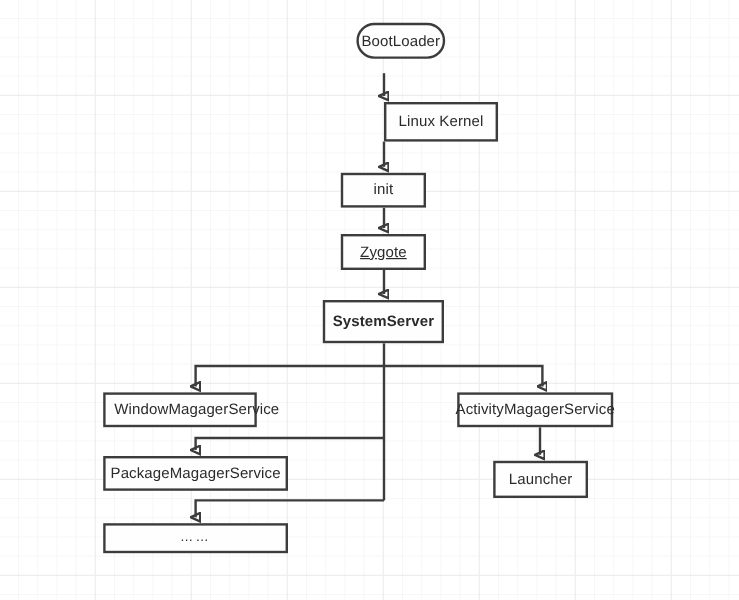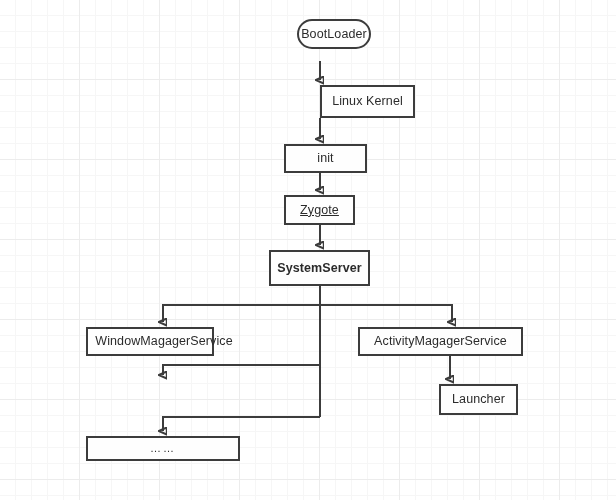"init" div.node { width: 83px -> 71px }
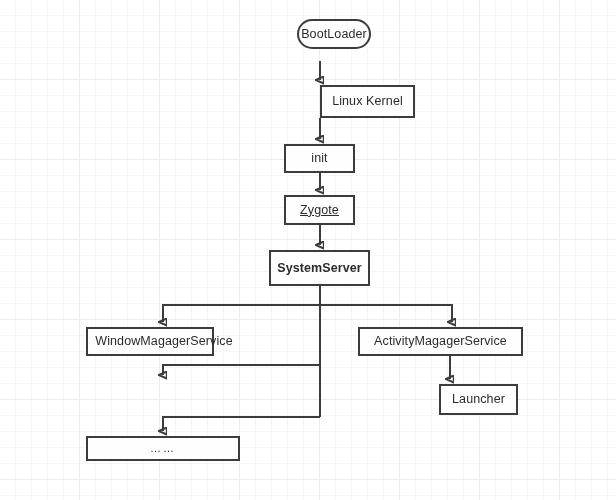"ActivityMagagerService" div.node { left: 358px -> 381px; width: 165px -> 130px }
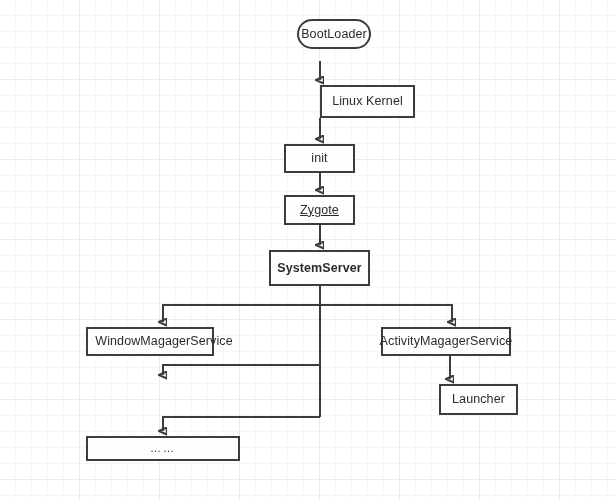"PackageMagagerService" div.node { html: none -> <div> <span>PackageMagagerService</span> </div> }
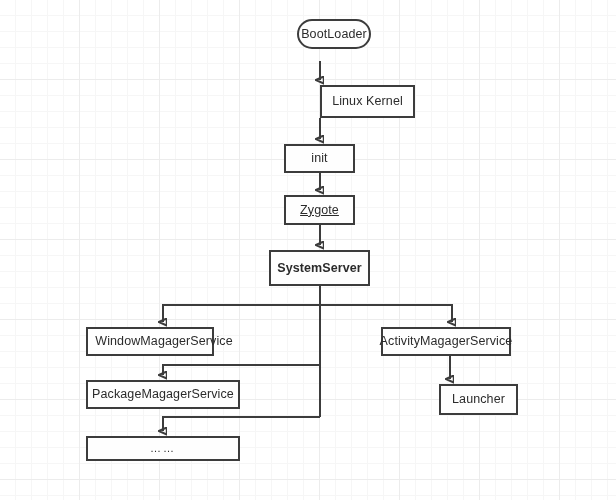"Launcher" div.node { margin-left: 28px -> none }
